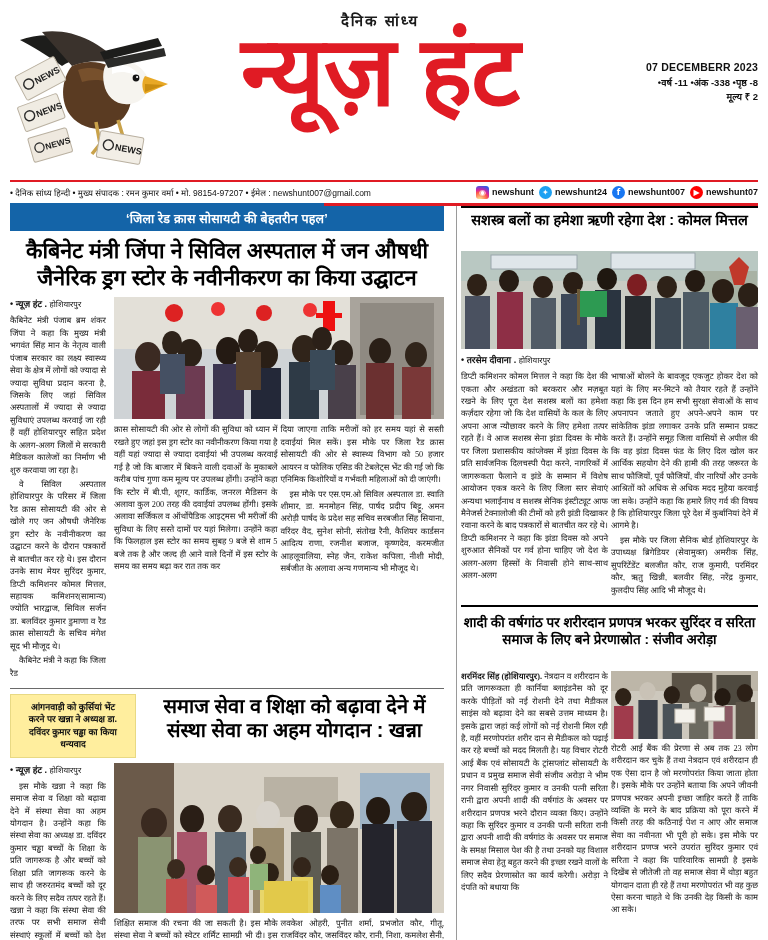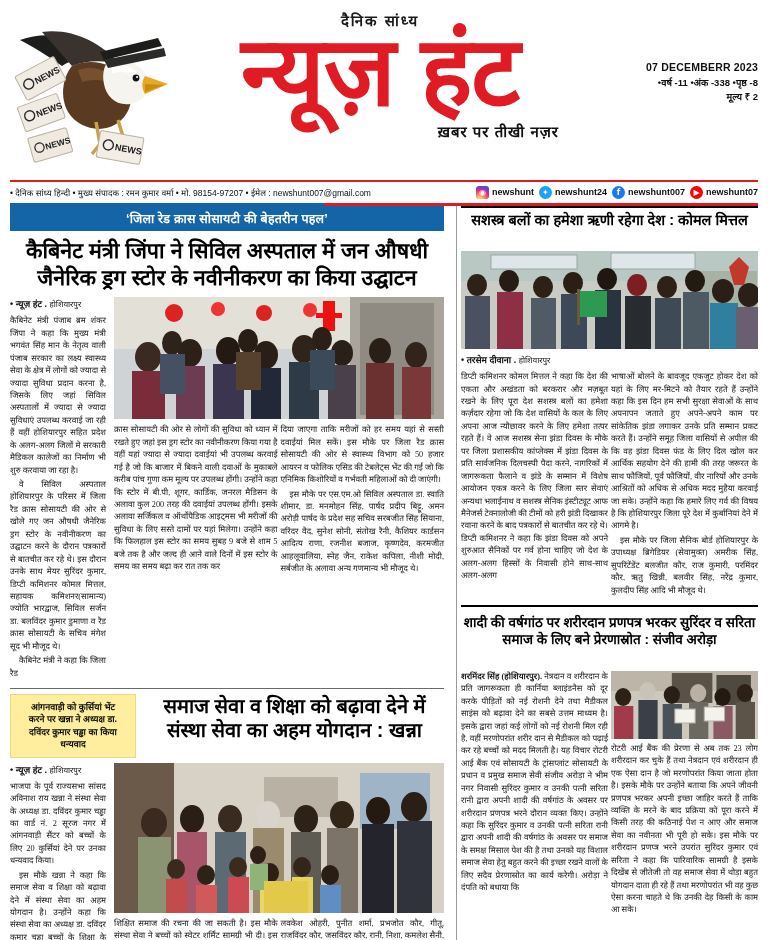"ख़बर पर तीखी नज़र" div.mast-tagline { html: <div>ख़बर पर तीखी नज़र</div> -> none }
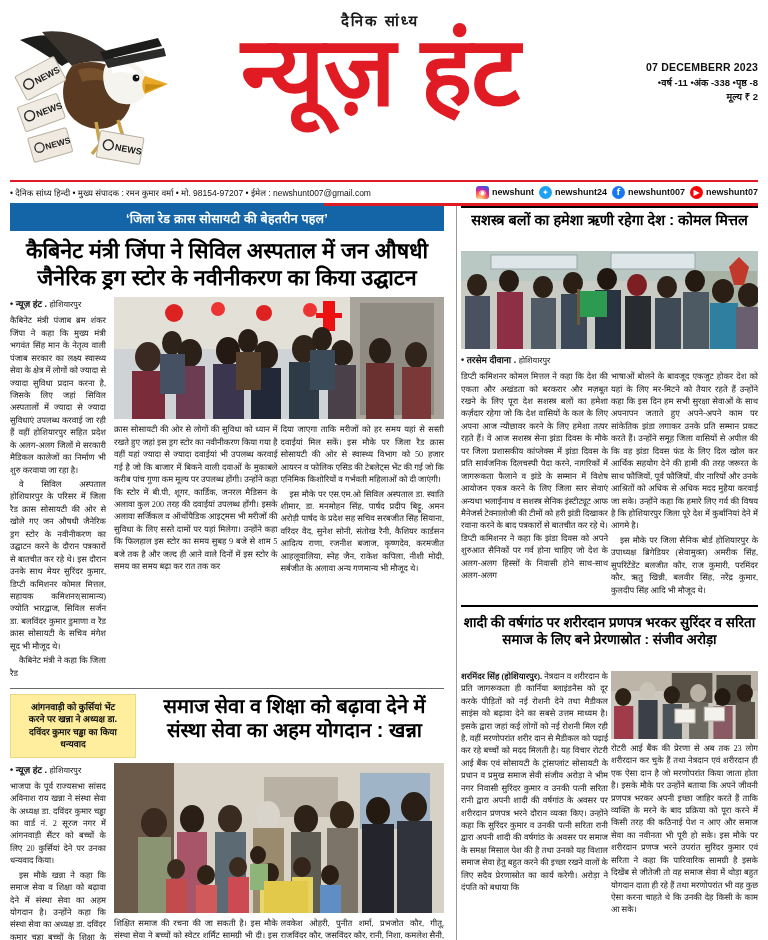"भाजपा के पूर्व राज्यसभा सांसद" p.noind { html: <p>भाजपा के पूर्व राज्यसभा सांसद अविनाश राय खन्ना ने संस्था सेवा के अध्यक्ष डा. दविंदर कुमार चड्ढा का वार्ड नं. 2 सूरज नगर में आंगनवाड़ी सैंटर को बच्चों के लिए 20 कुर्सियां देने पर उनका धन्यवाद किया।</p> -> none }
